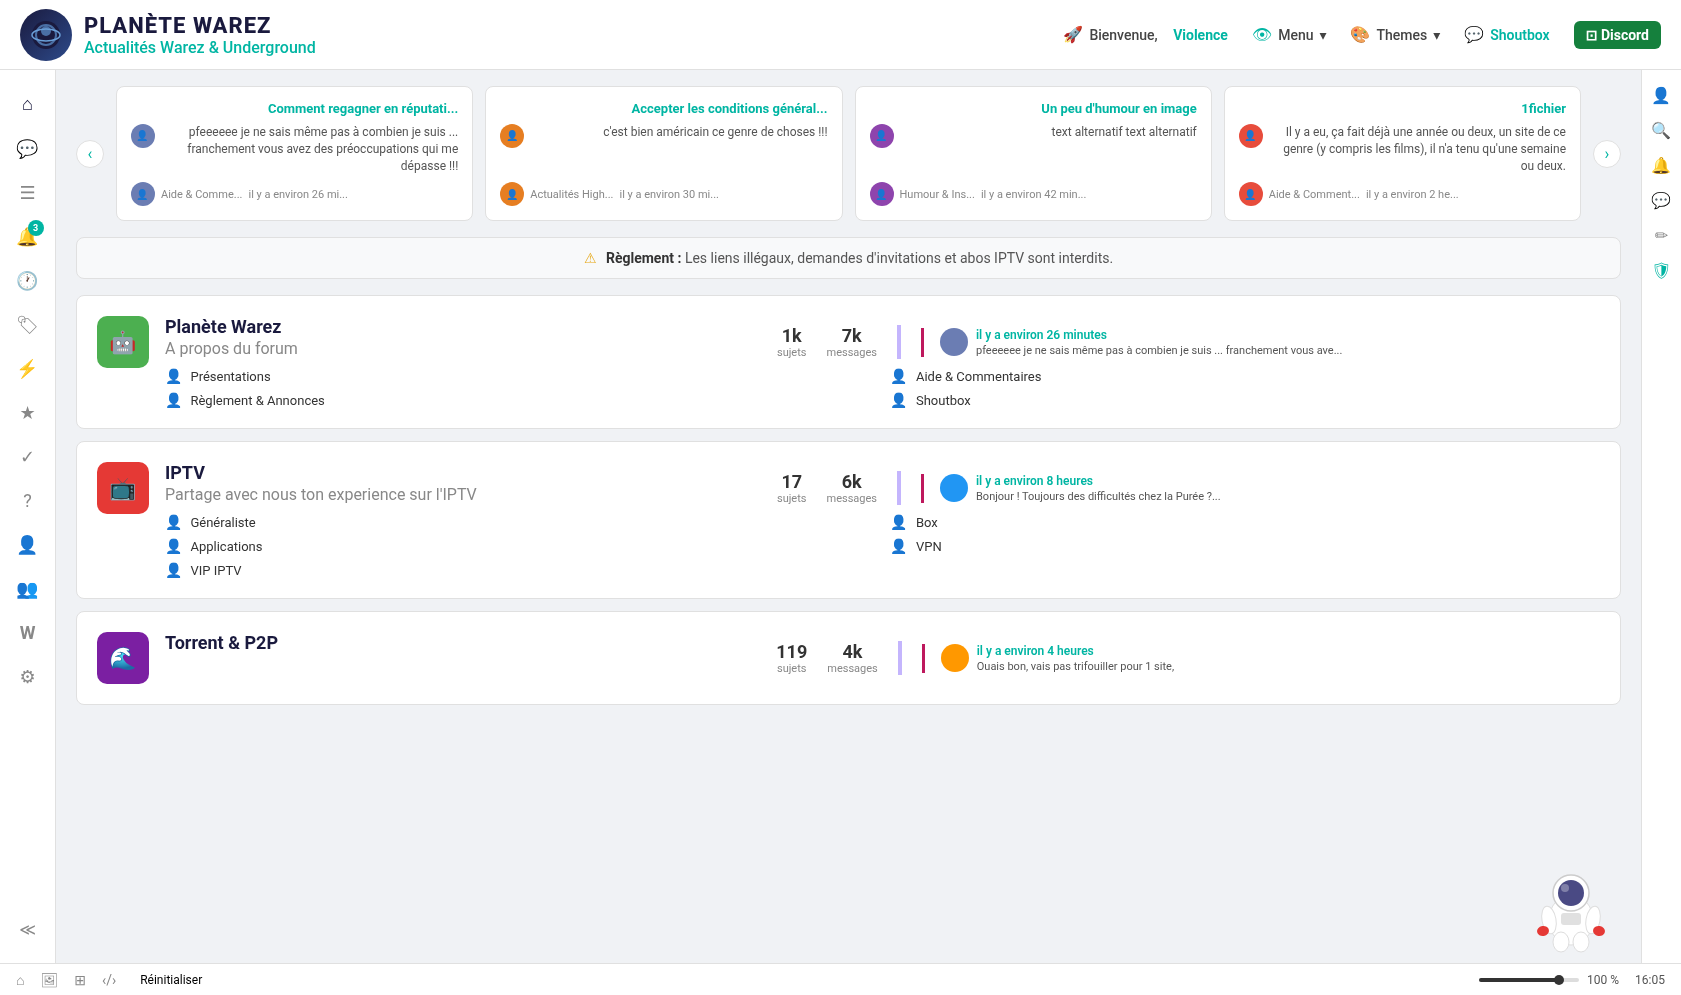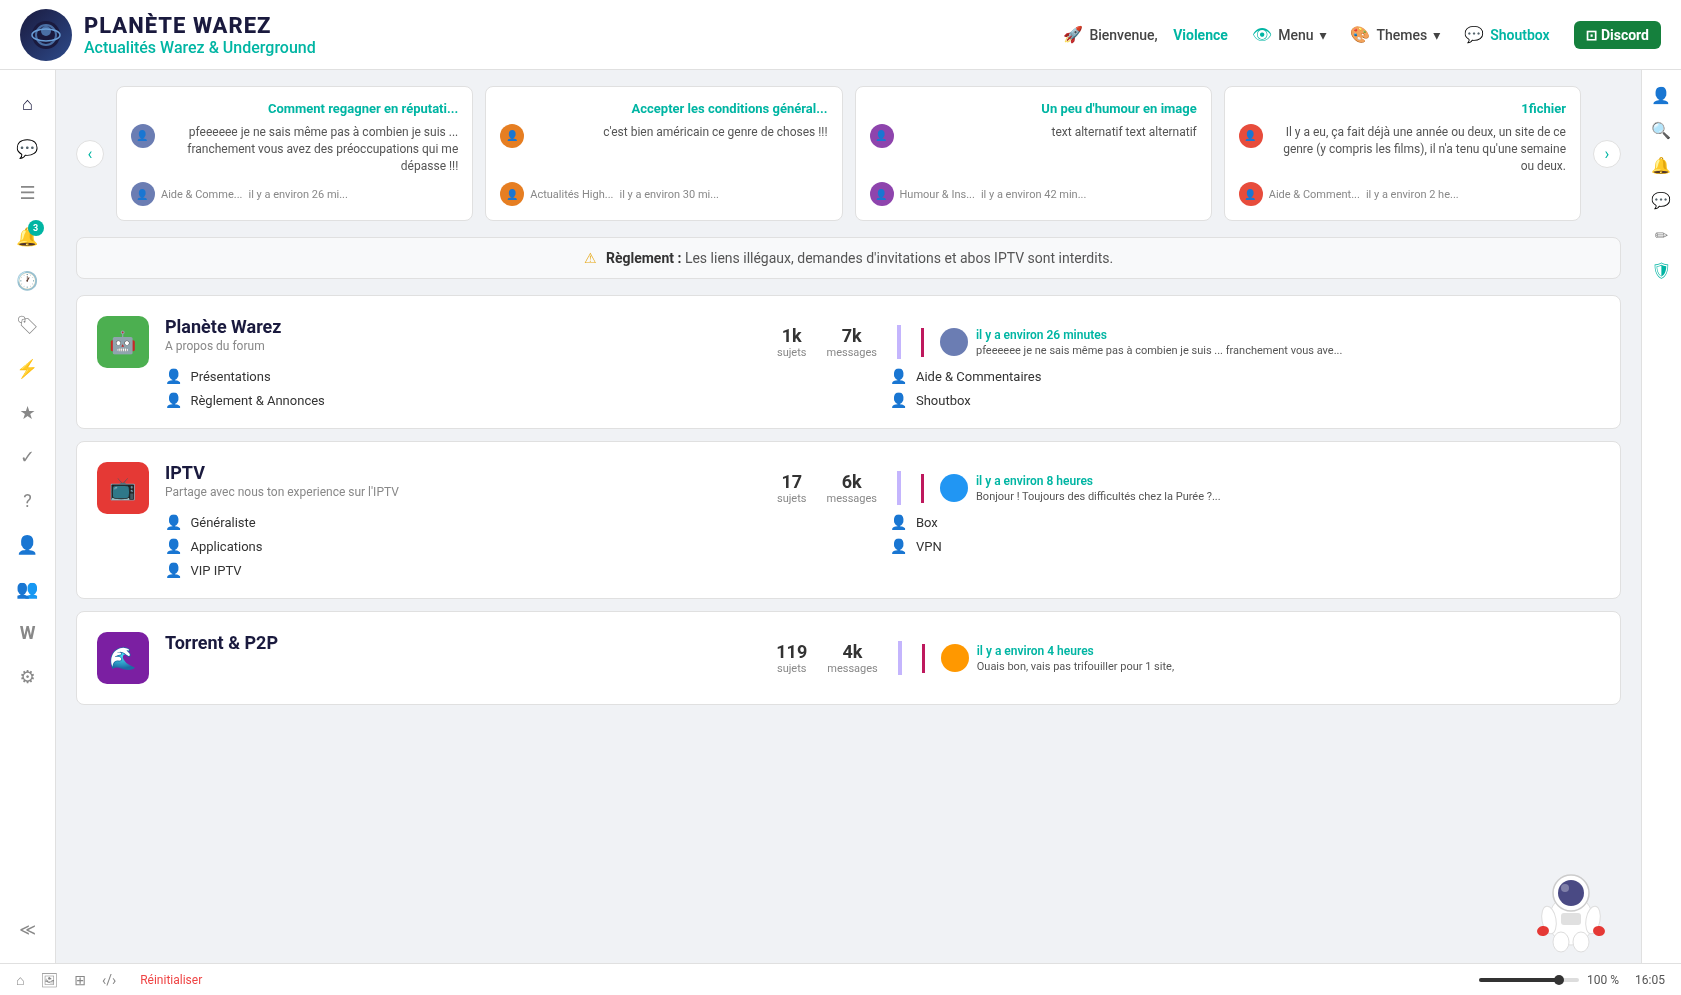"A propos du forum" .category-desc { font-size: 12px -> 16px }
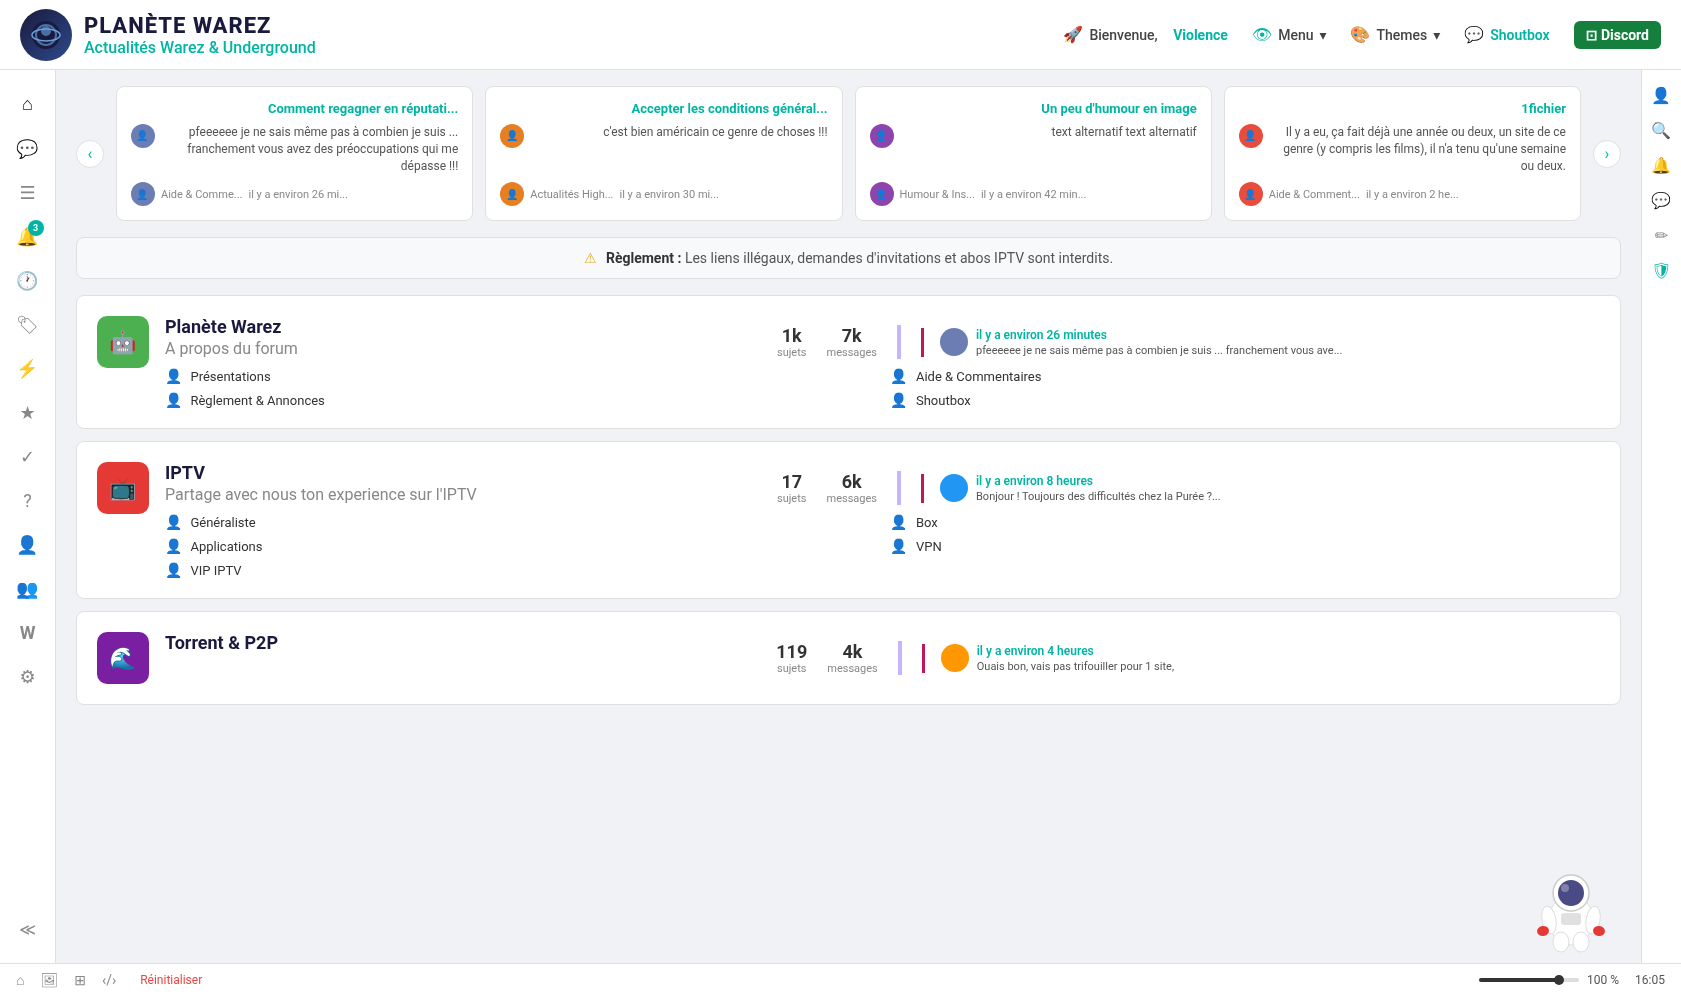"Réinitialiser" .reset-btn { color: #ef4444 -> #000000 }
